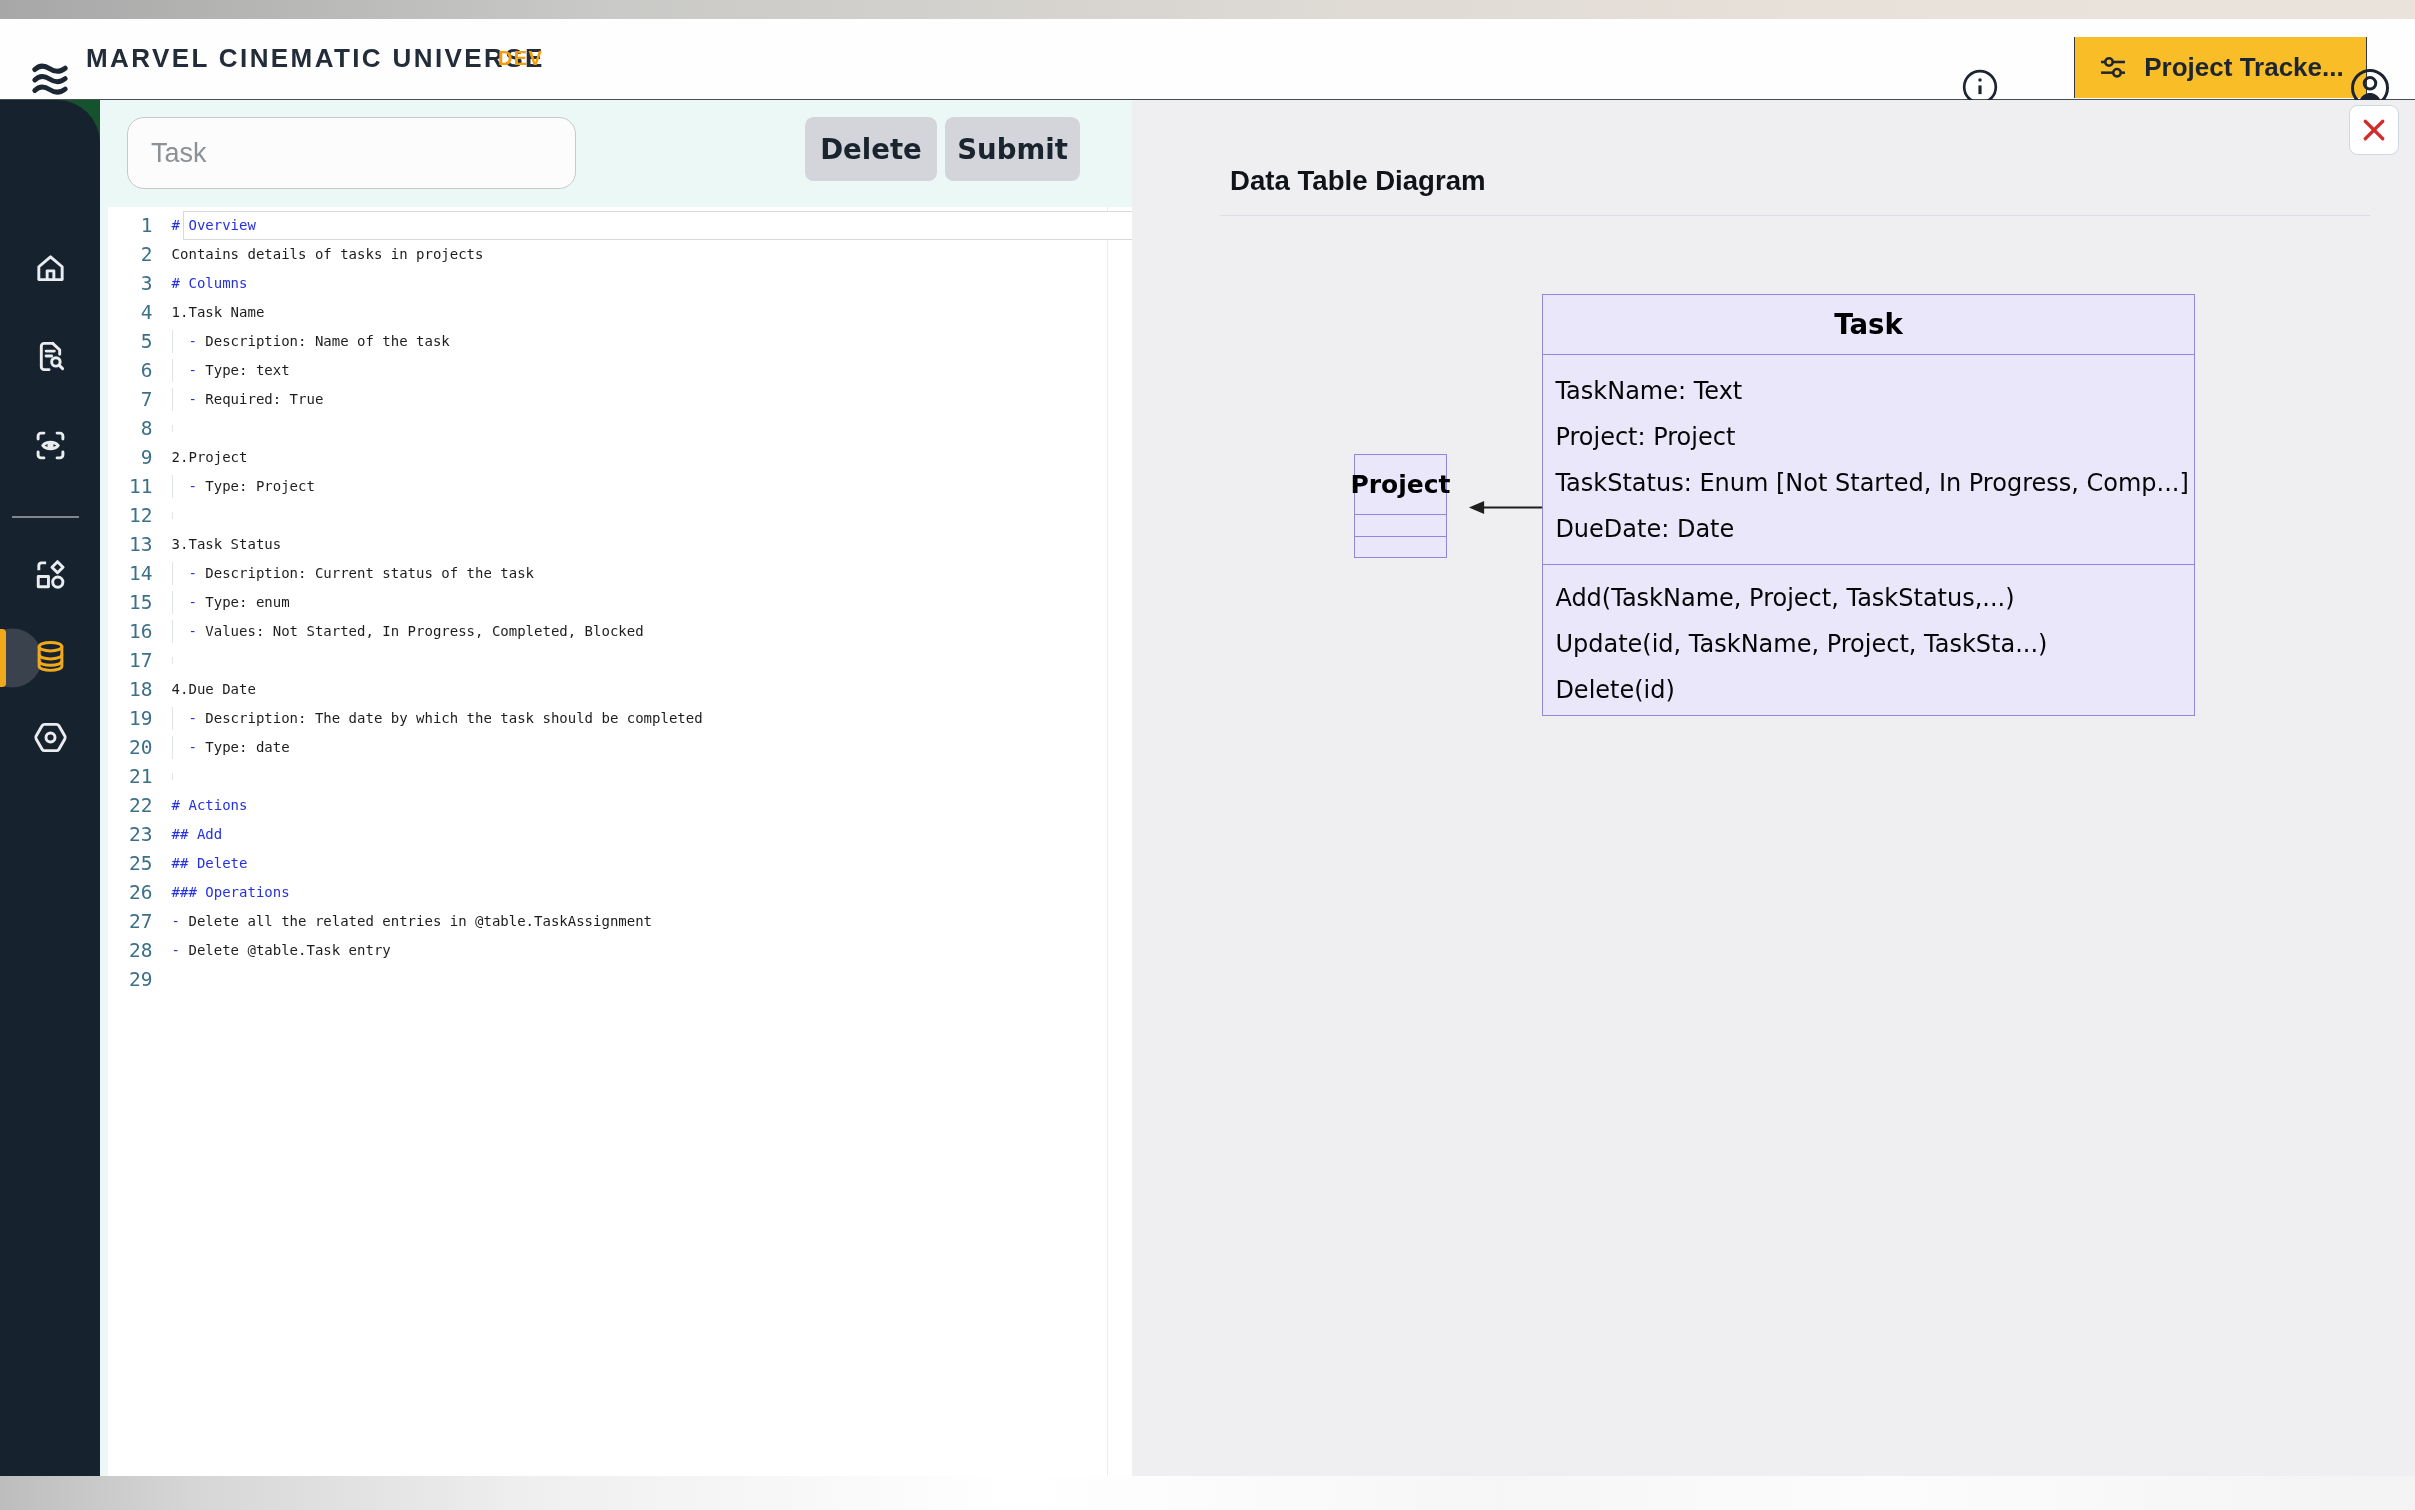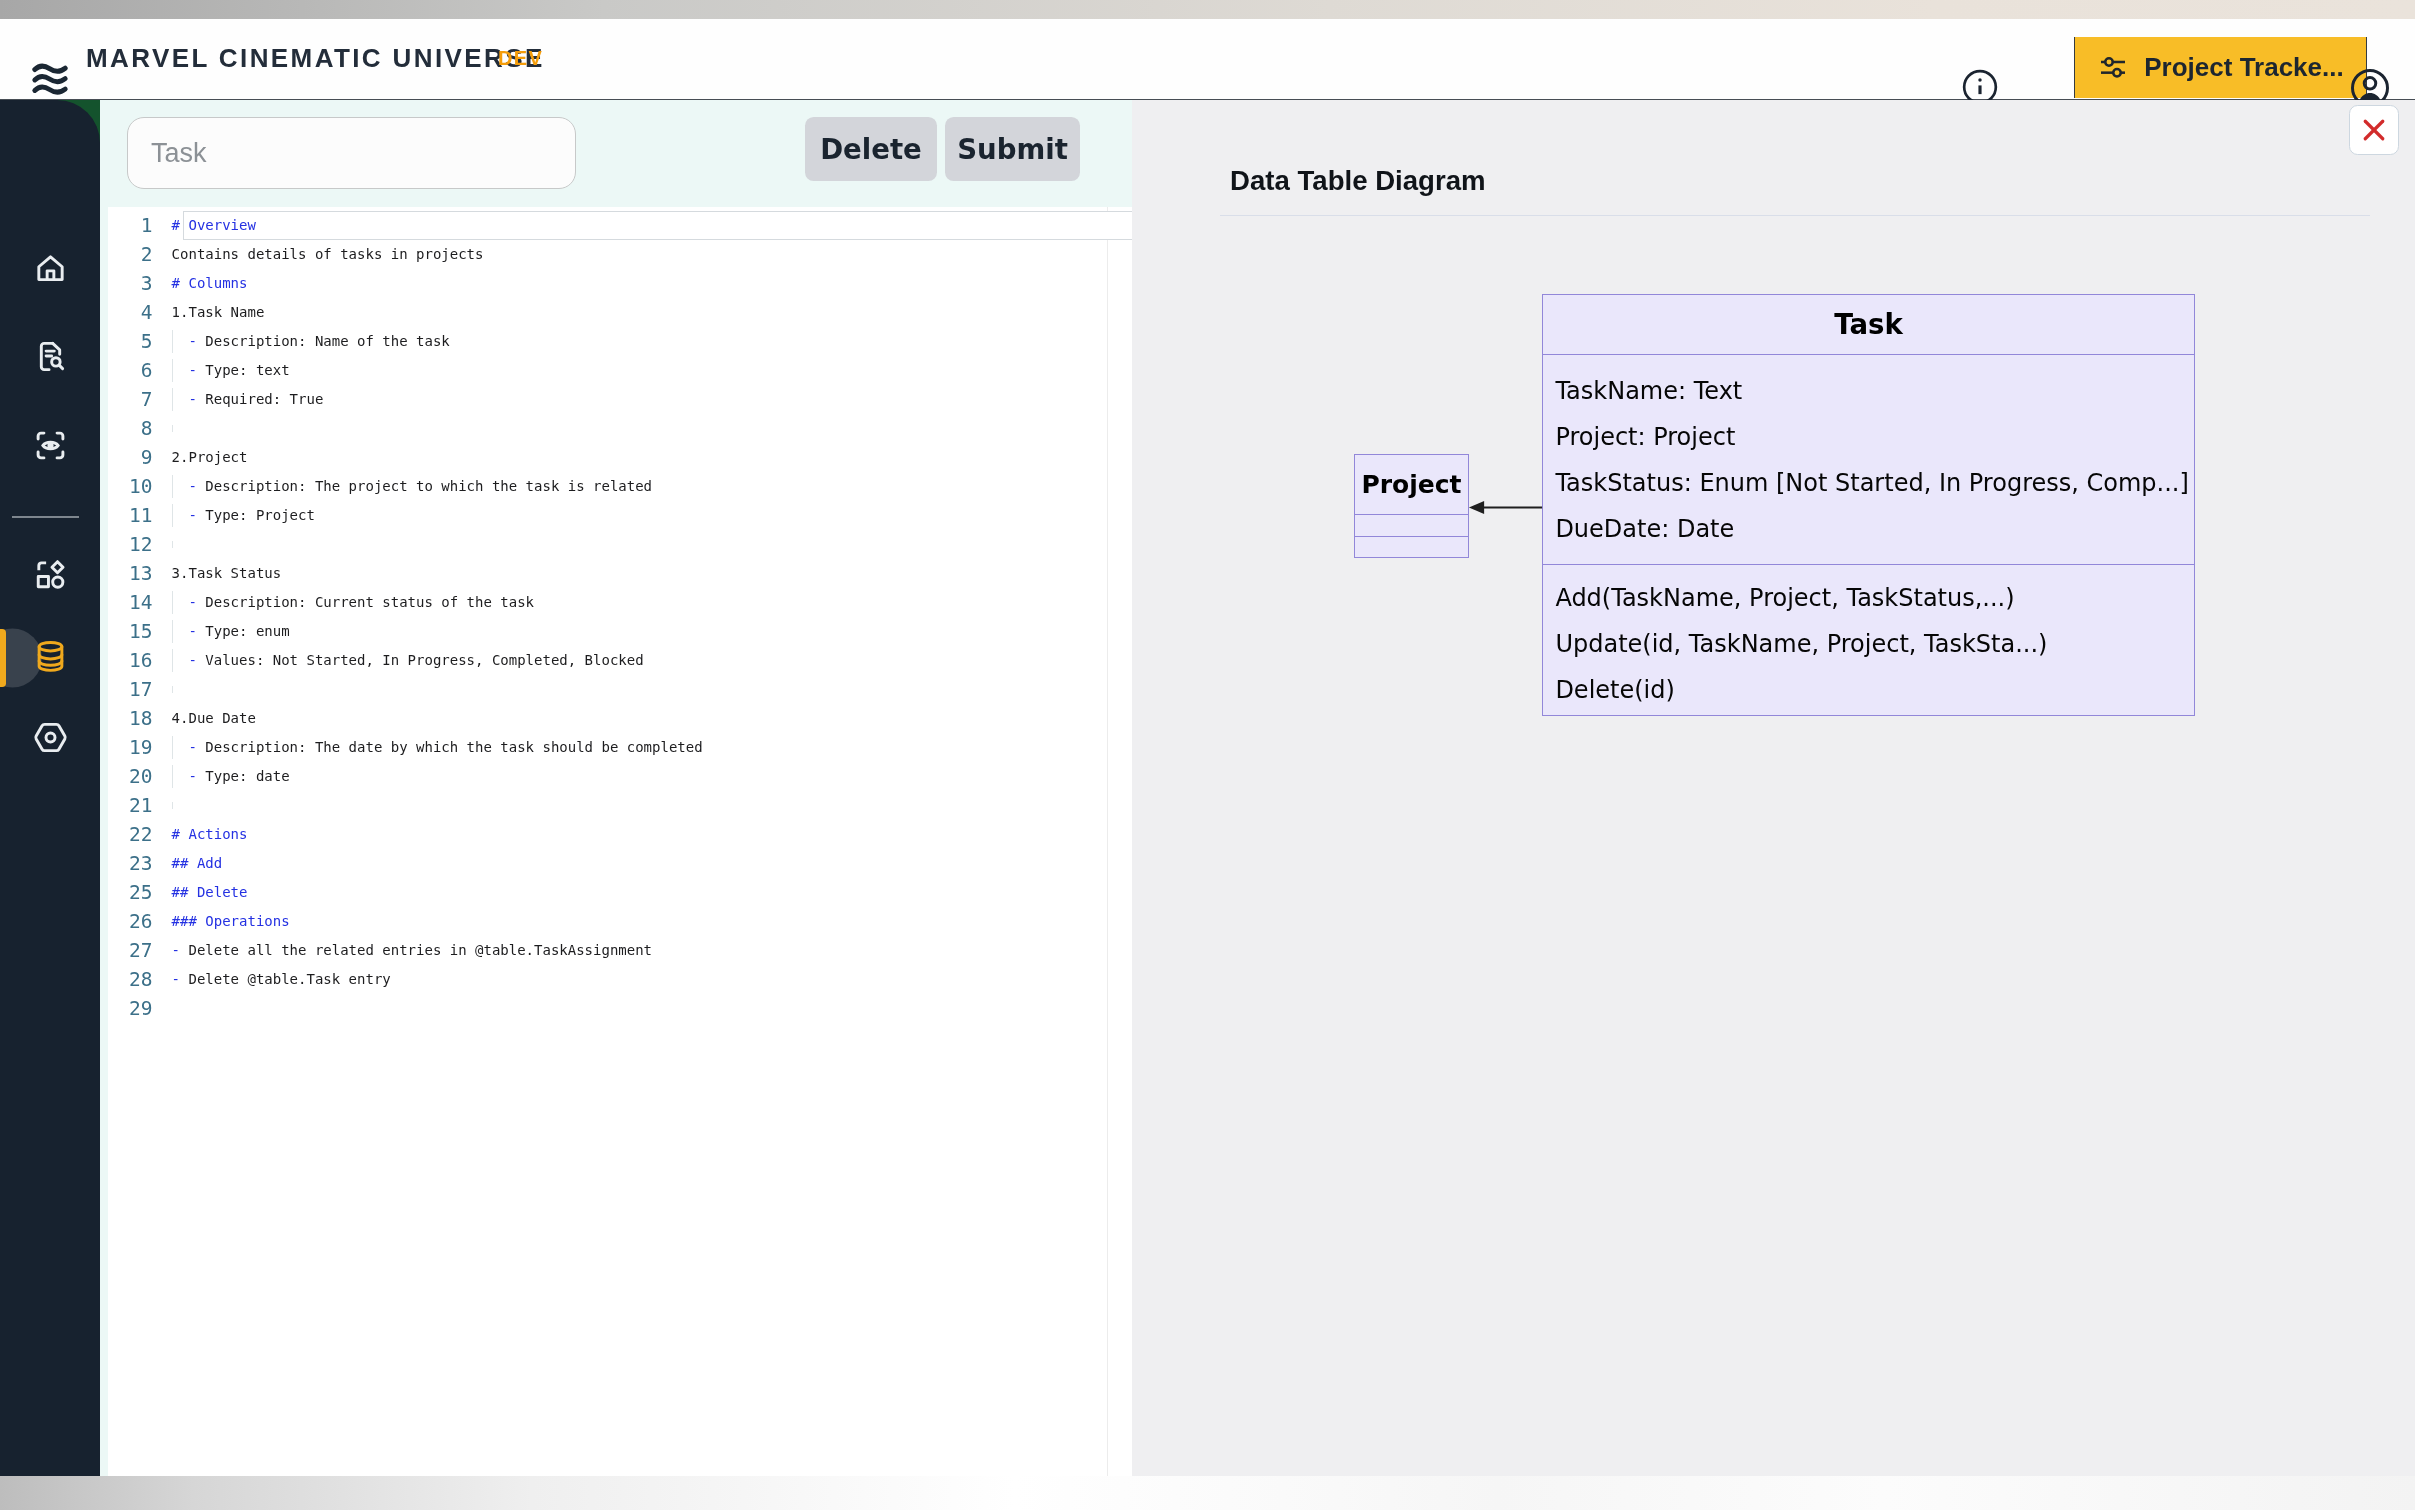"10" div.ed-row { html: <div> <div>10</div> <div><span> </span><span>-</span><span> Description: The project to which the task is related</span></div> </div> -> none }
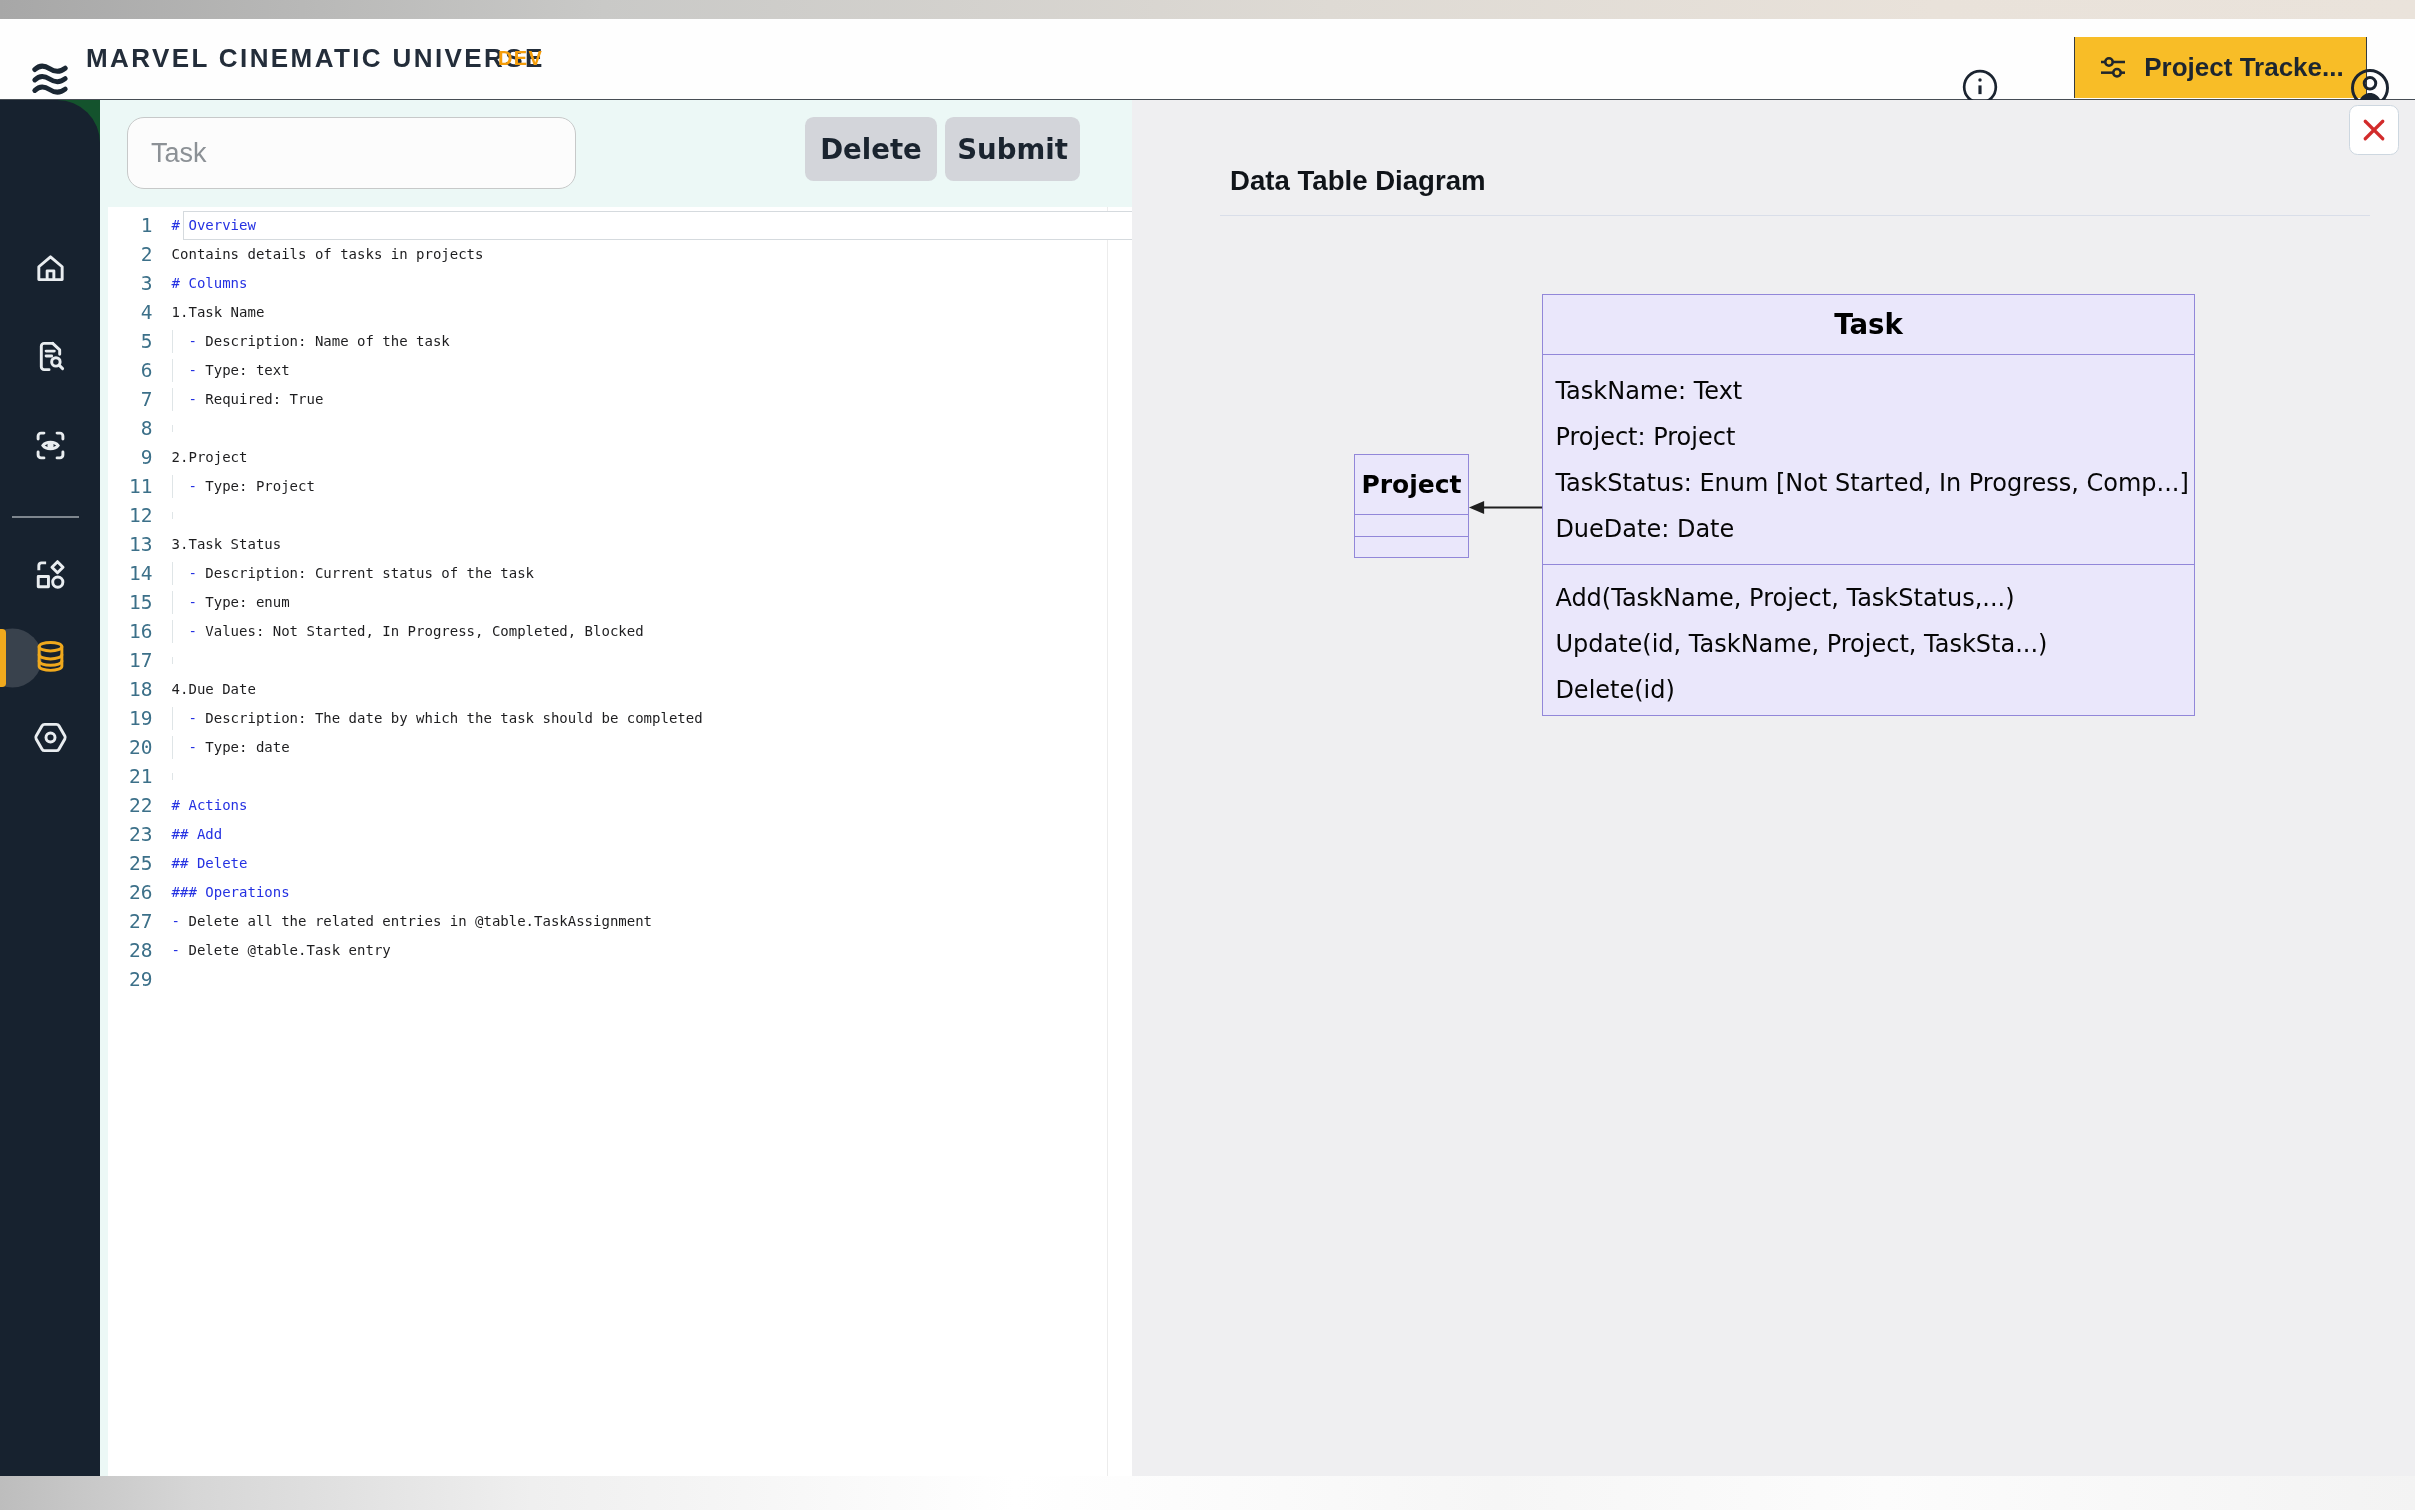"Project" .project-entity { width: 115px -> 93px }
